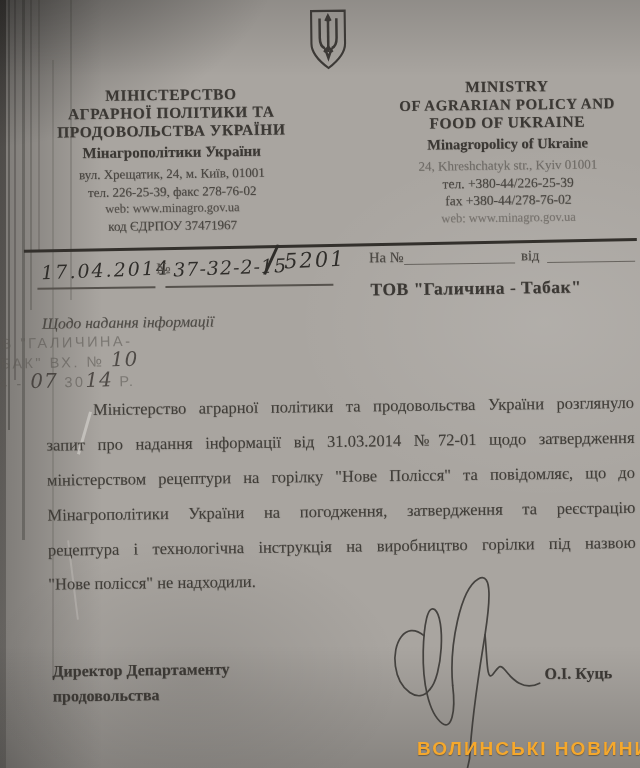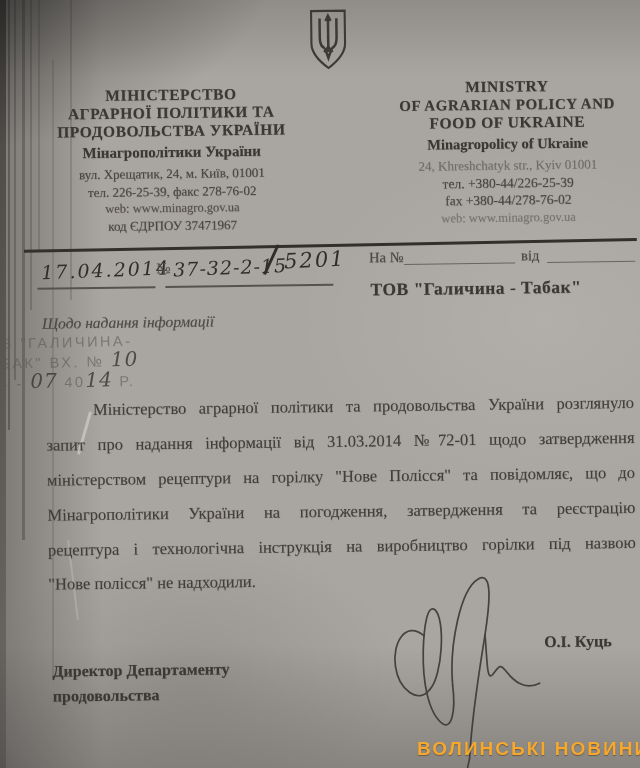"40" span { text: 40 -> 30 }
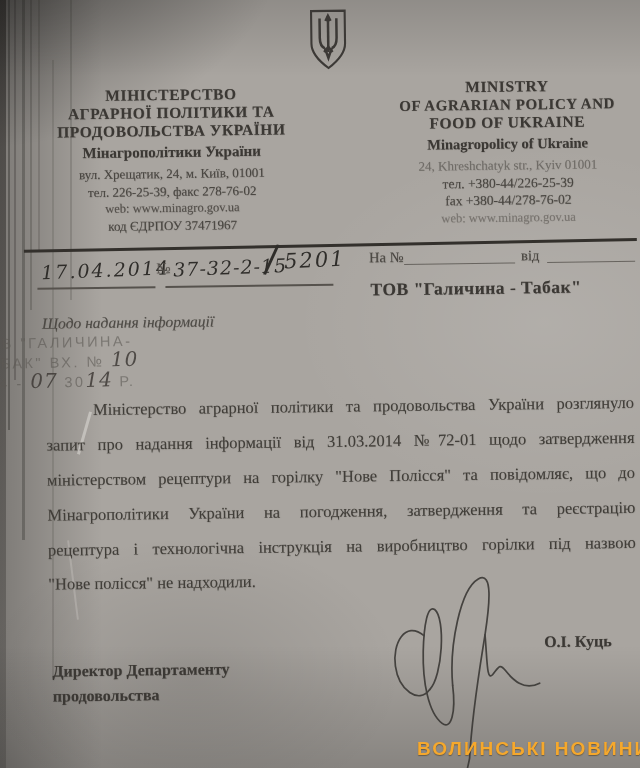"О.І. Куць" div.abs { top: 636px -> 668px }
